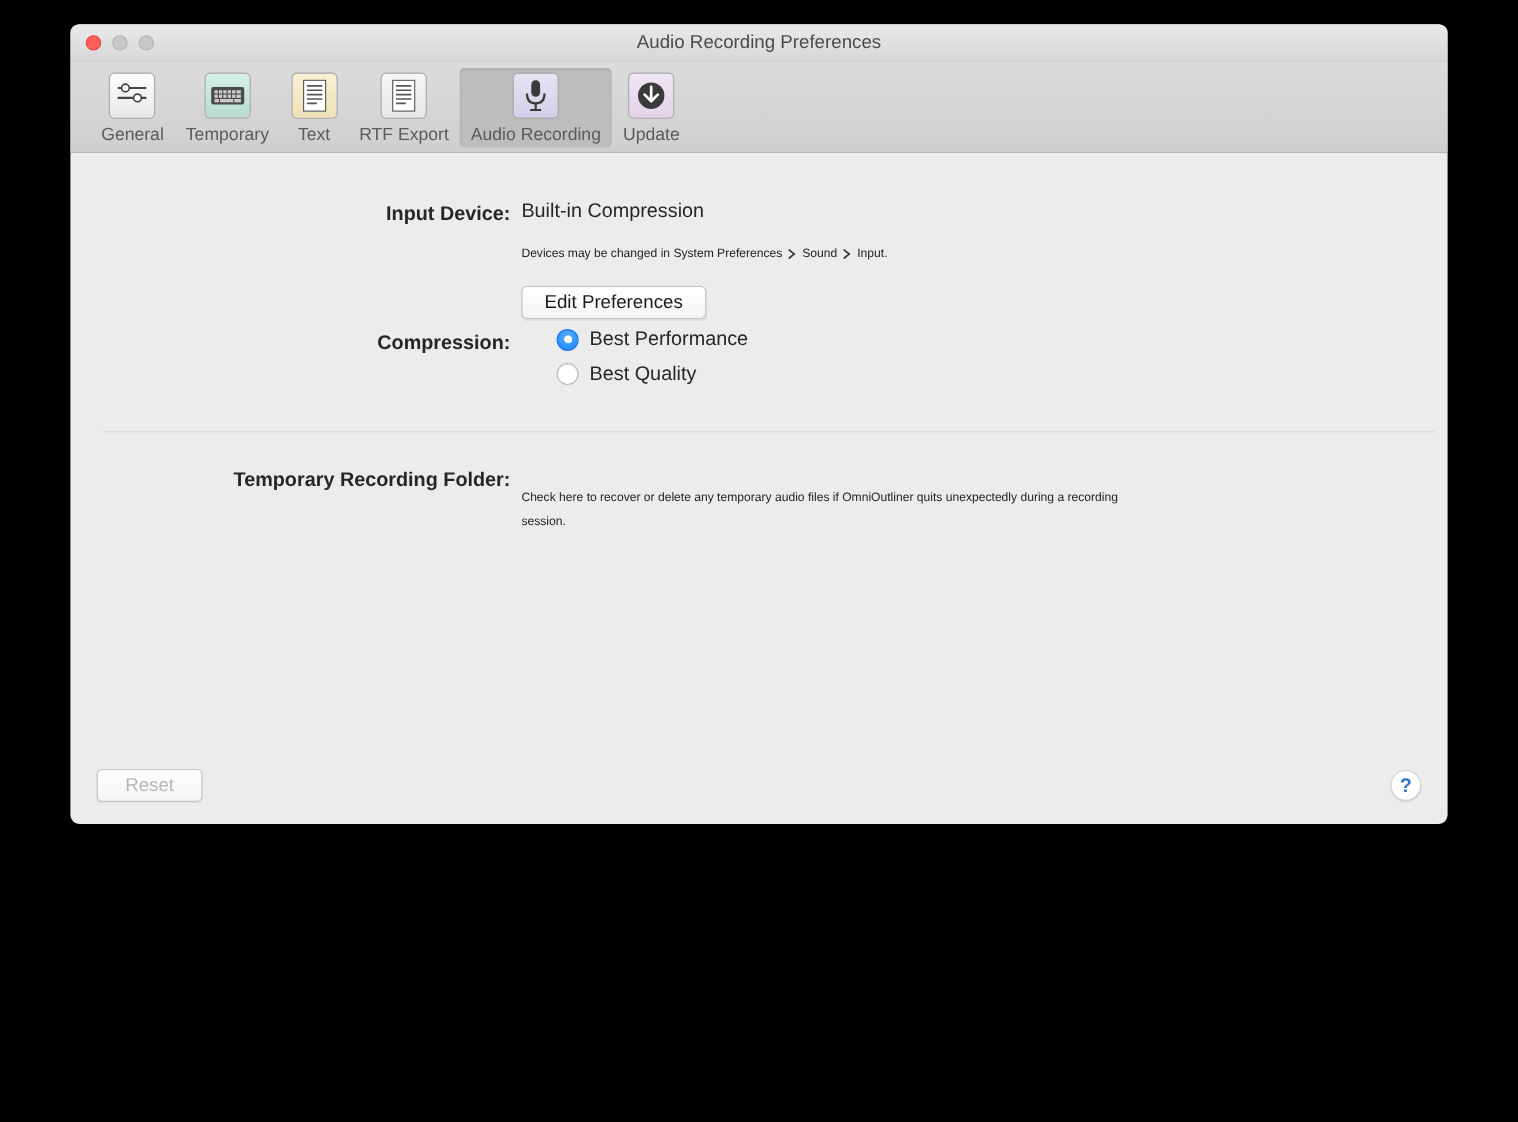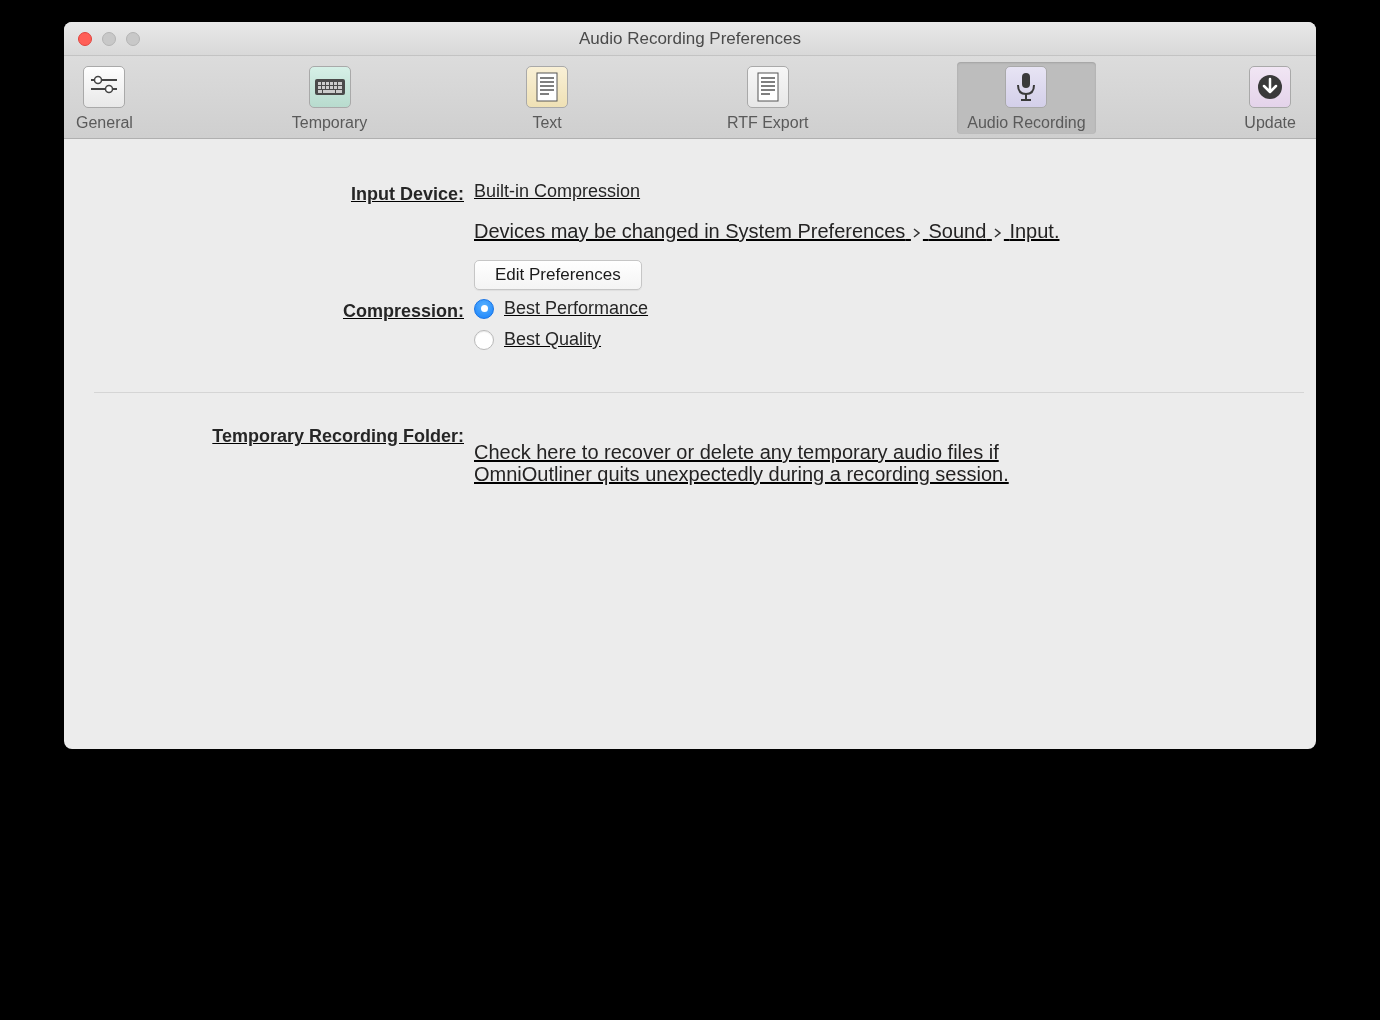"General" .toolbar { justify-content: space-between -> none; padding: 6px 10px 4px 2px -> 6px 10px 4px 18px }
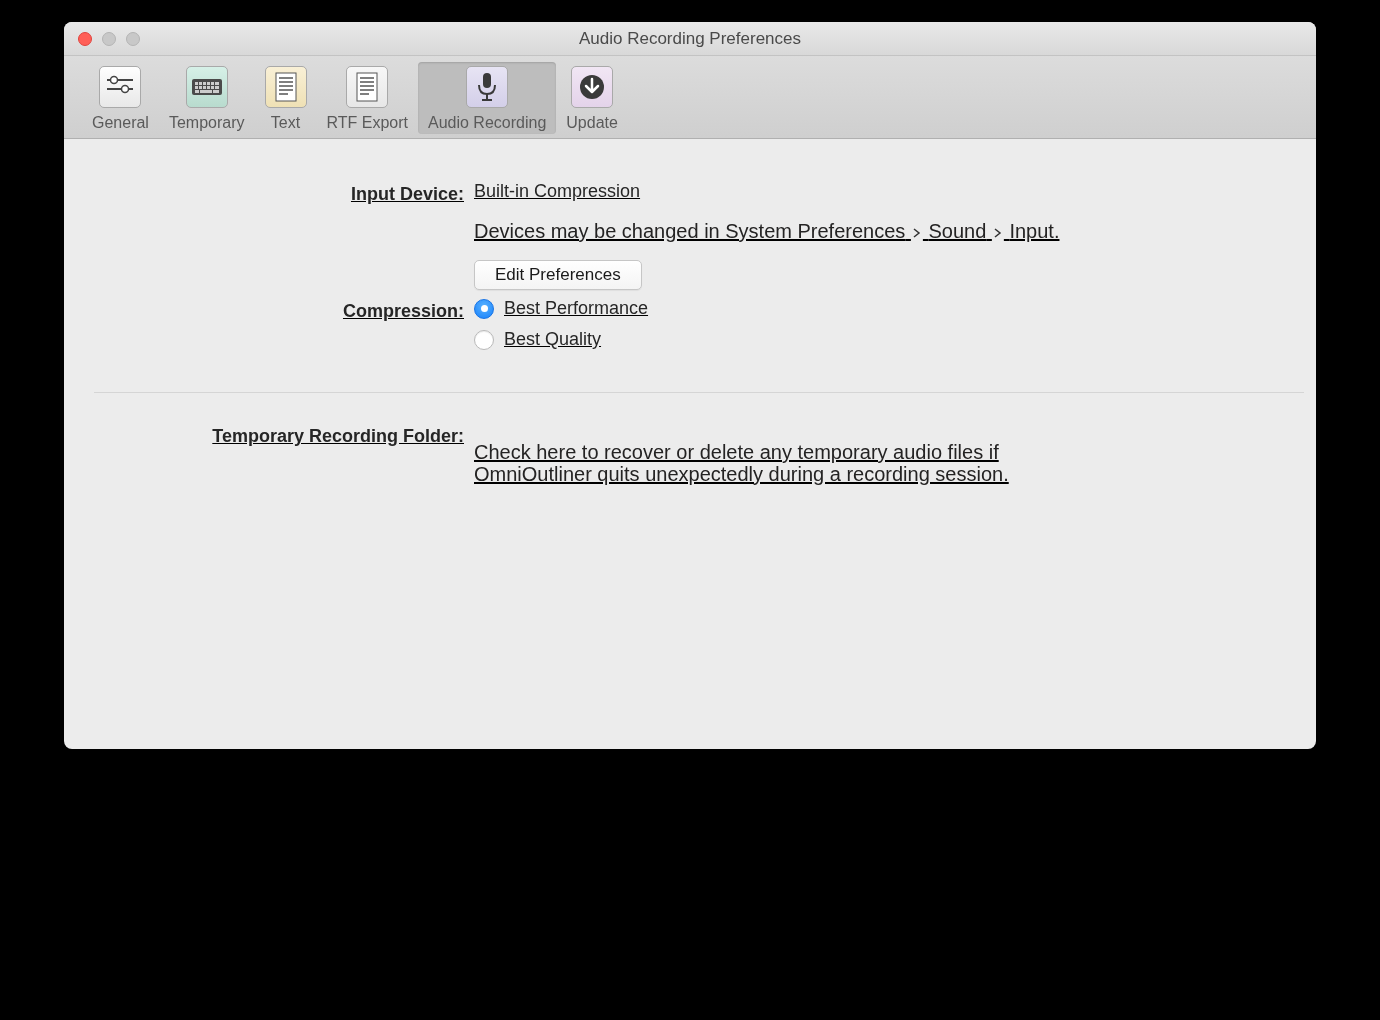"Input Device:" .content { text-decoration: underline -> none }
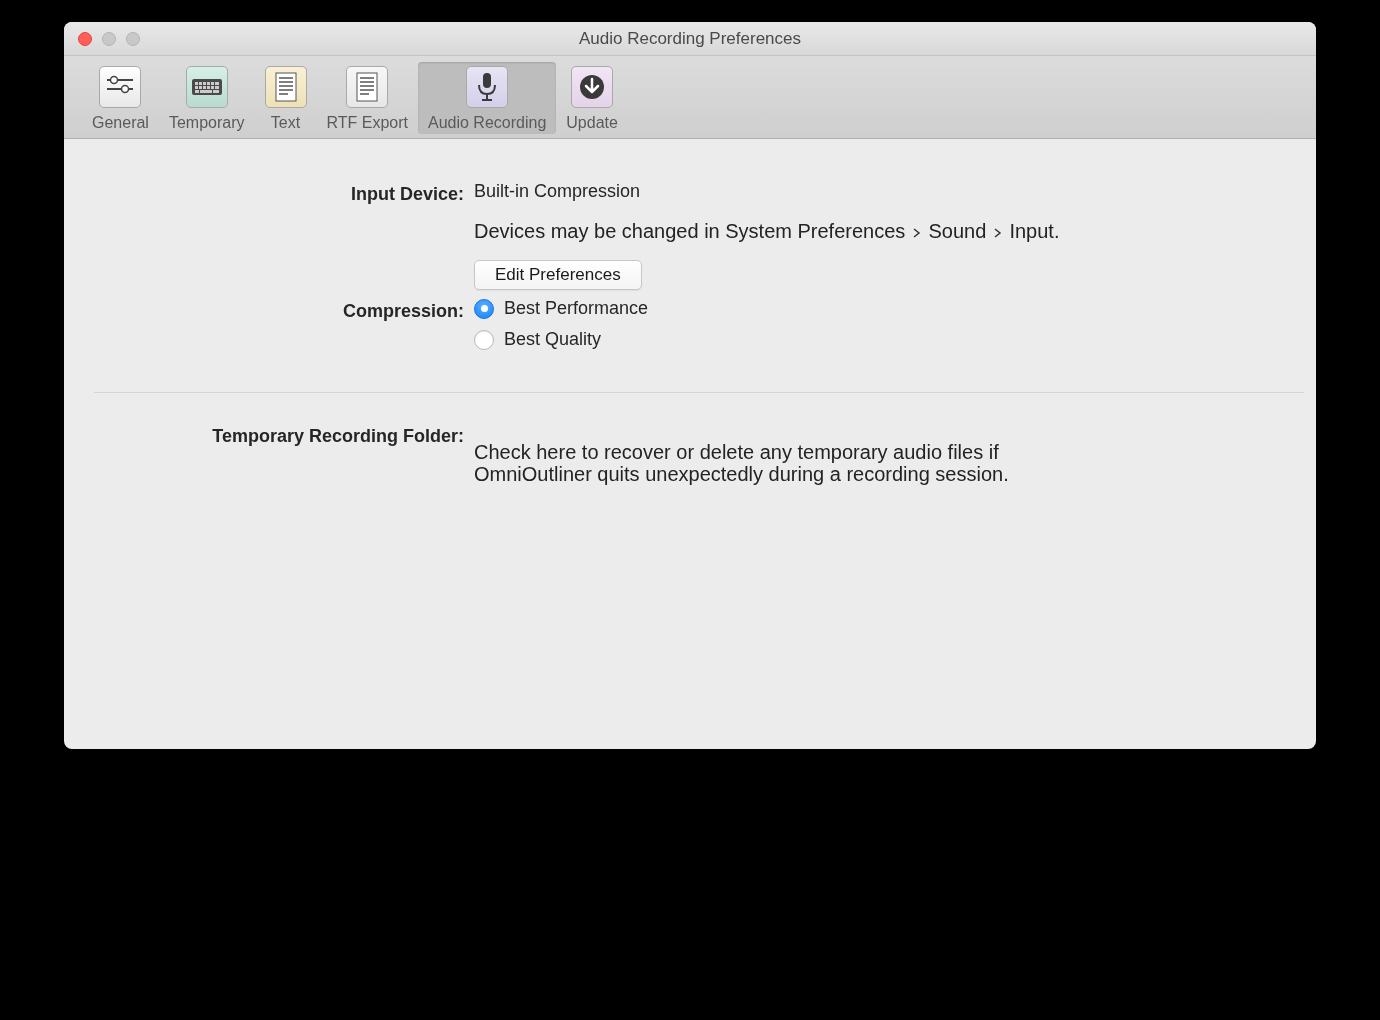"Devices may be changed in" .hint { font-size: 20px -> 11px }
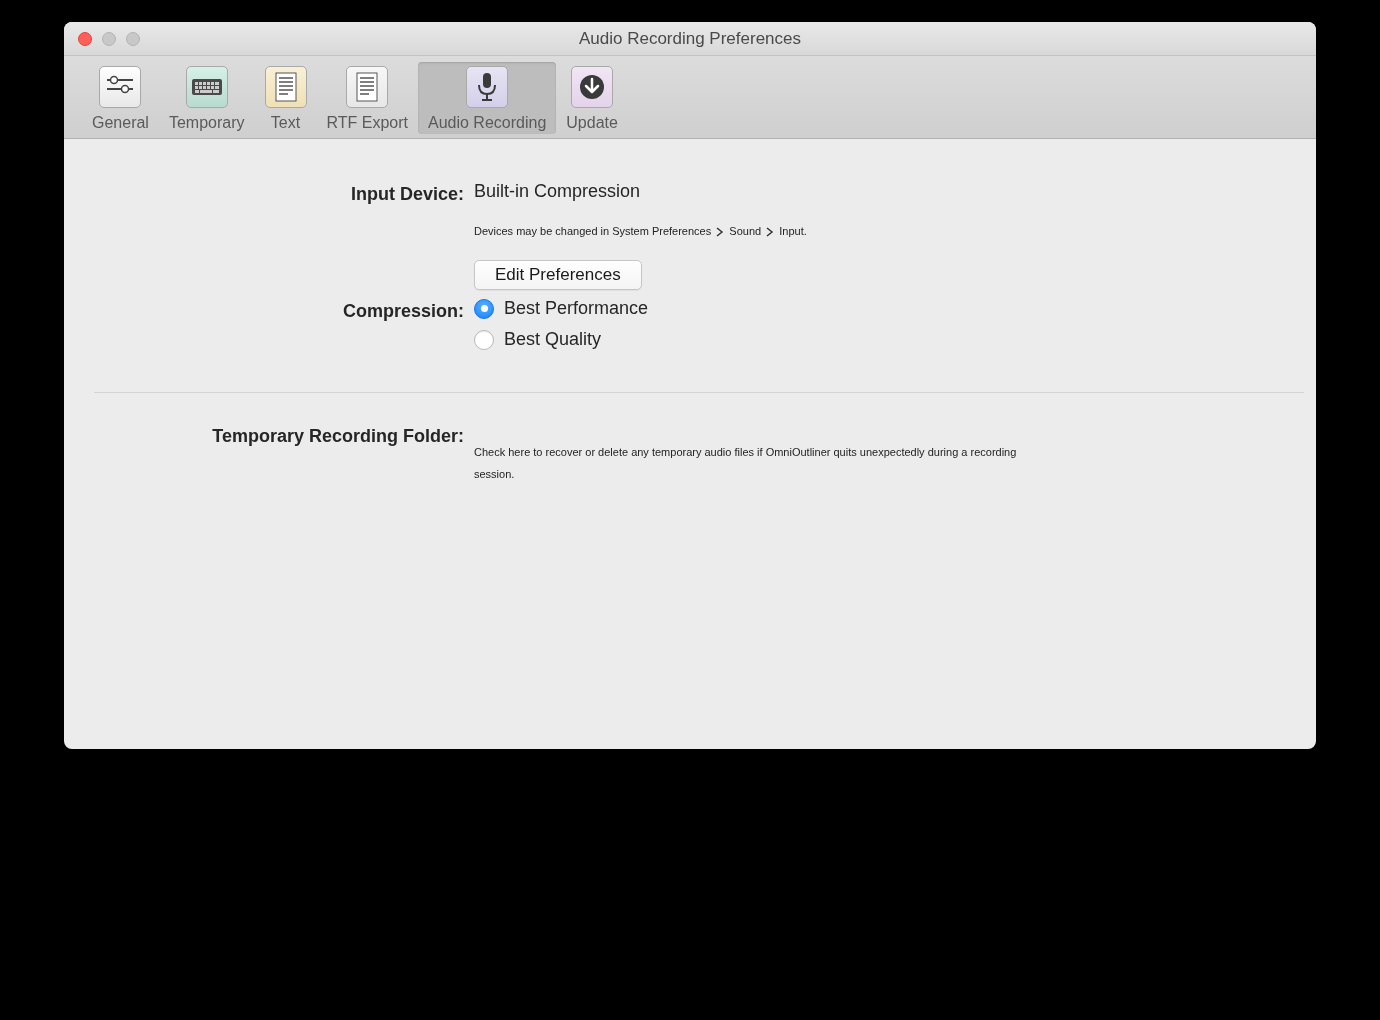"Compression:" div.row { gap: none -> 32px }
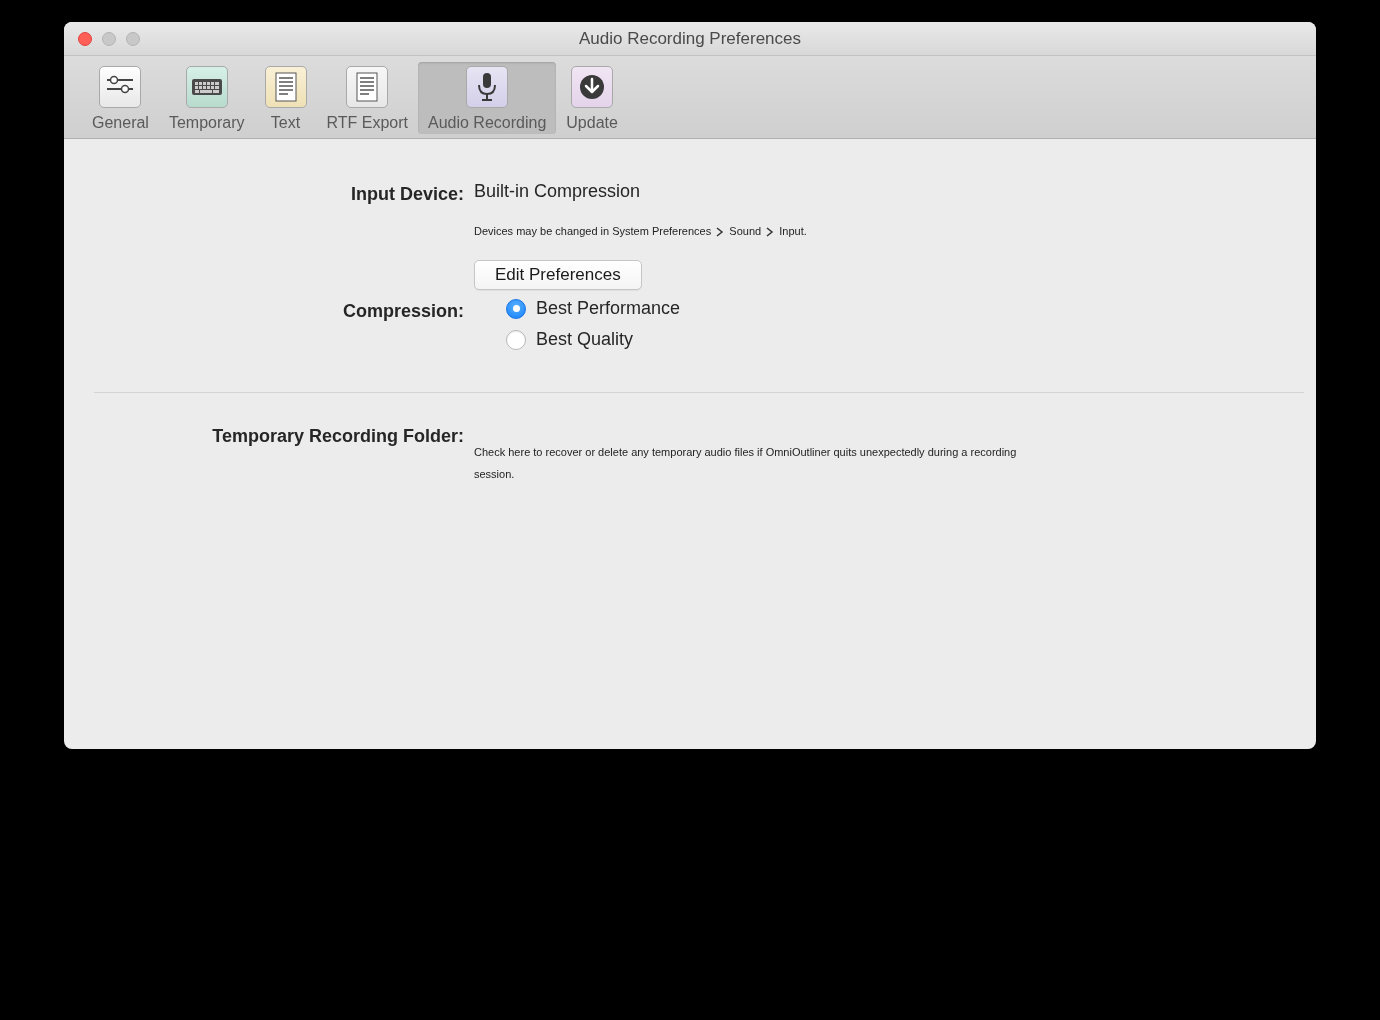"Reset" div.footer { html: none -> <div> <button>Reset</button> <div>?</div> </div> }
